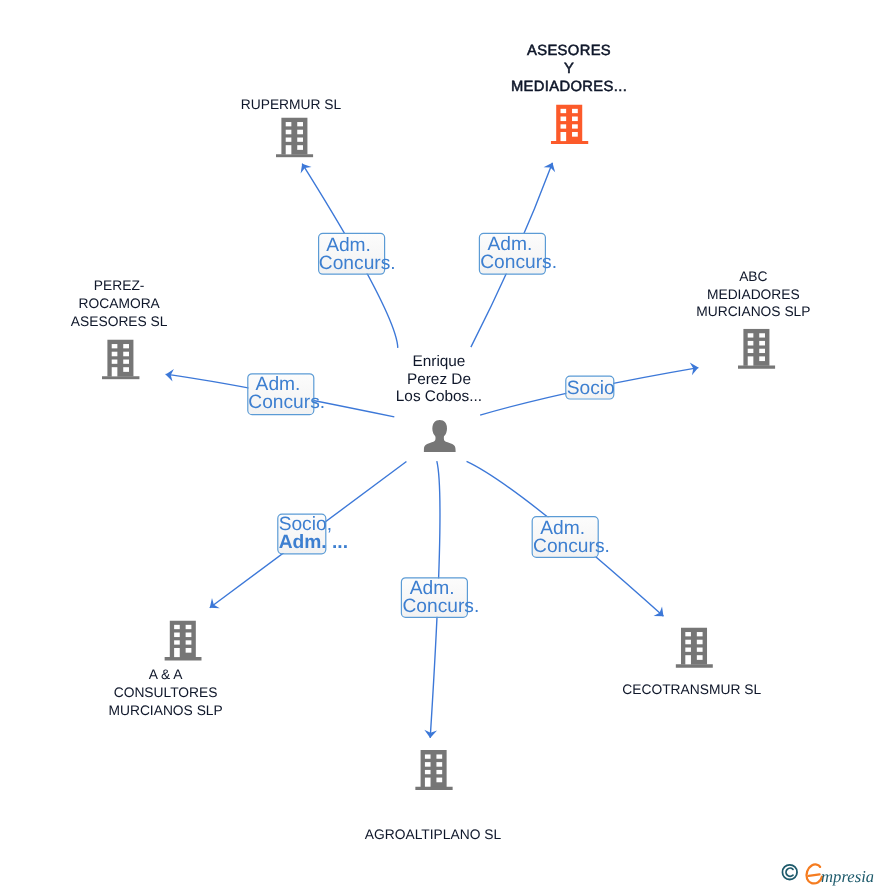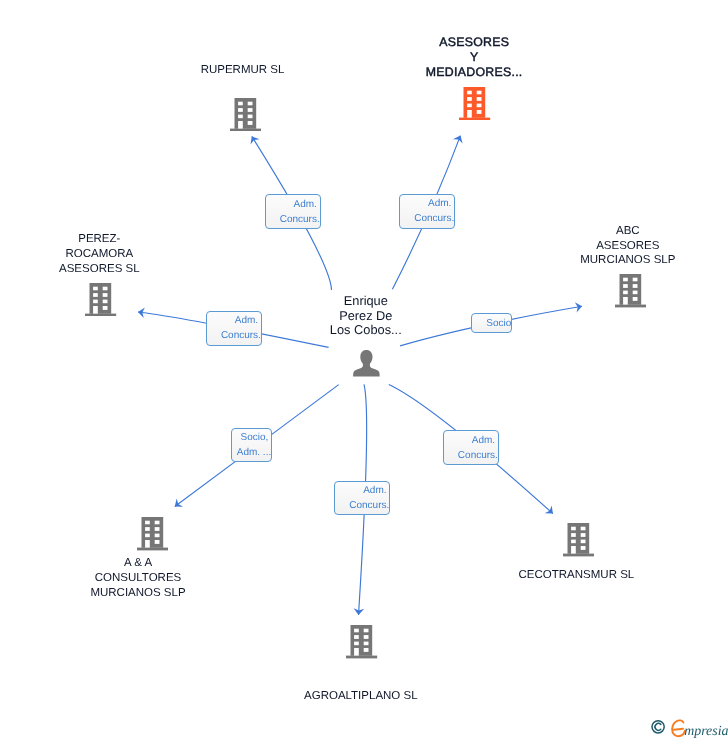"RUPERMUR SL" div.node-label { top: 63px -> 81px }
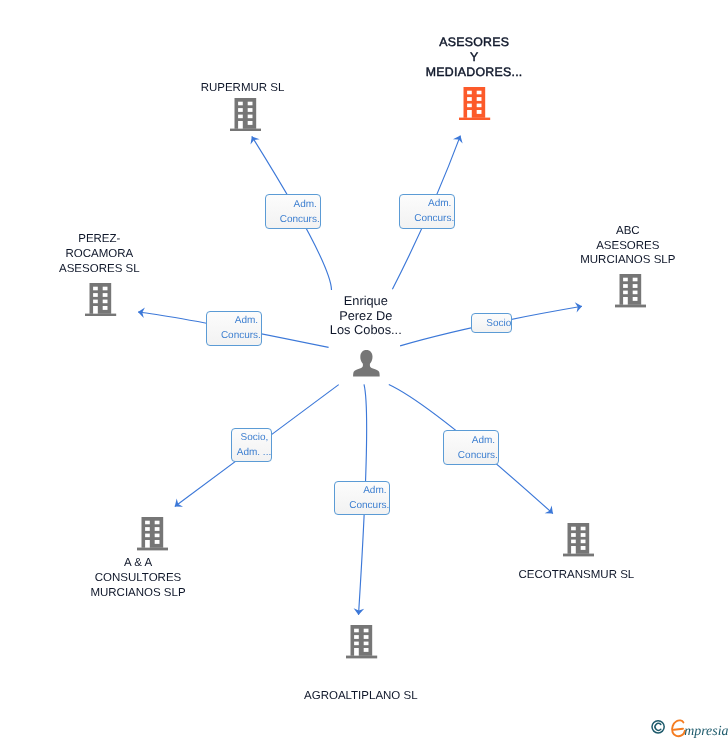"Adm." .edge-label { font-size: 10px -> 16px; text-align: right -> center }
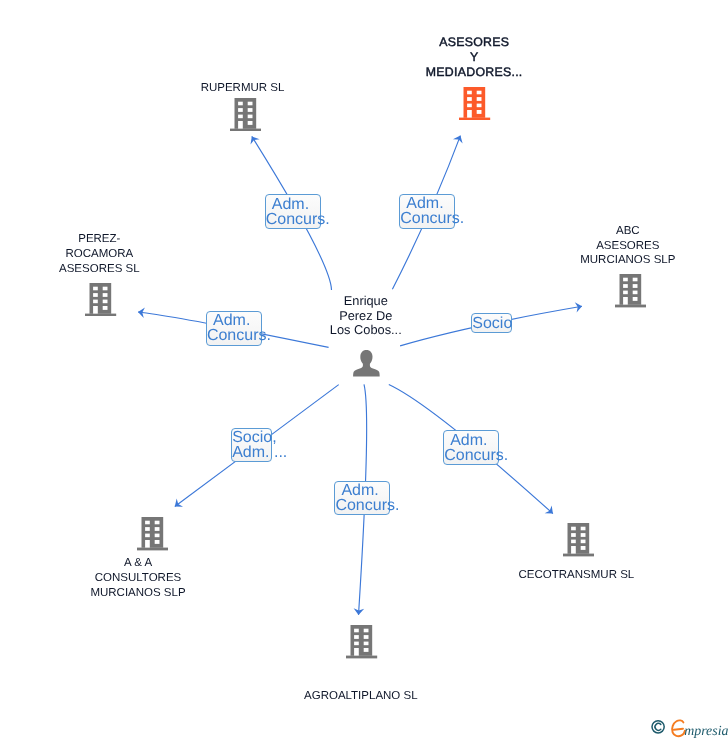"ABC" div.node-label { text: ASESORES -> MEDIADORES }
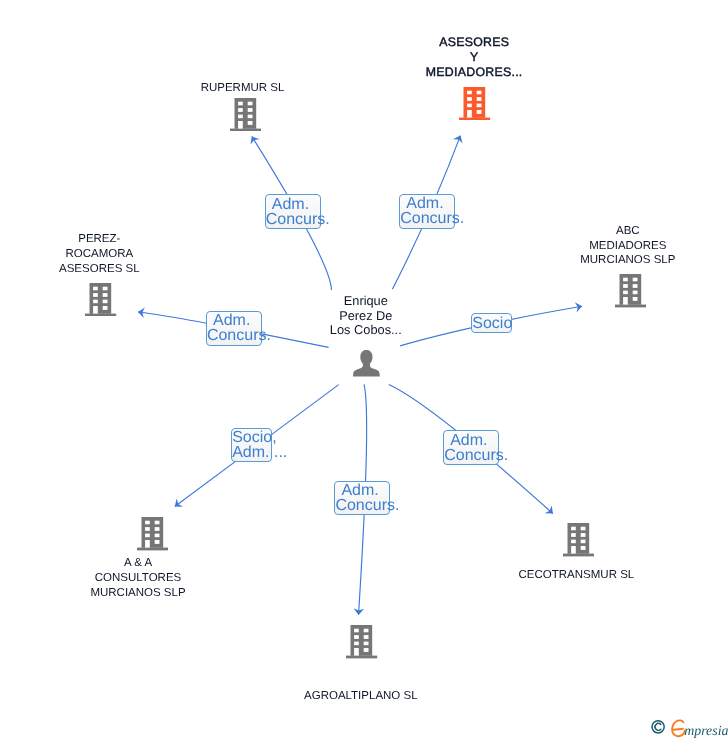"Adm. ..." div { font-weight: none -> bold }
